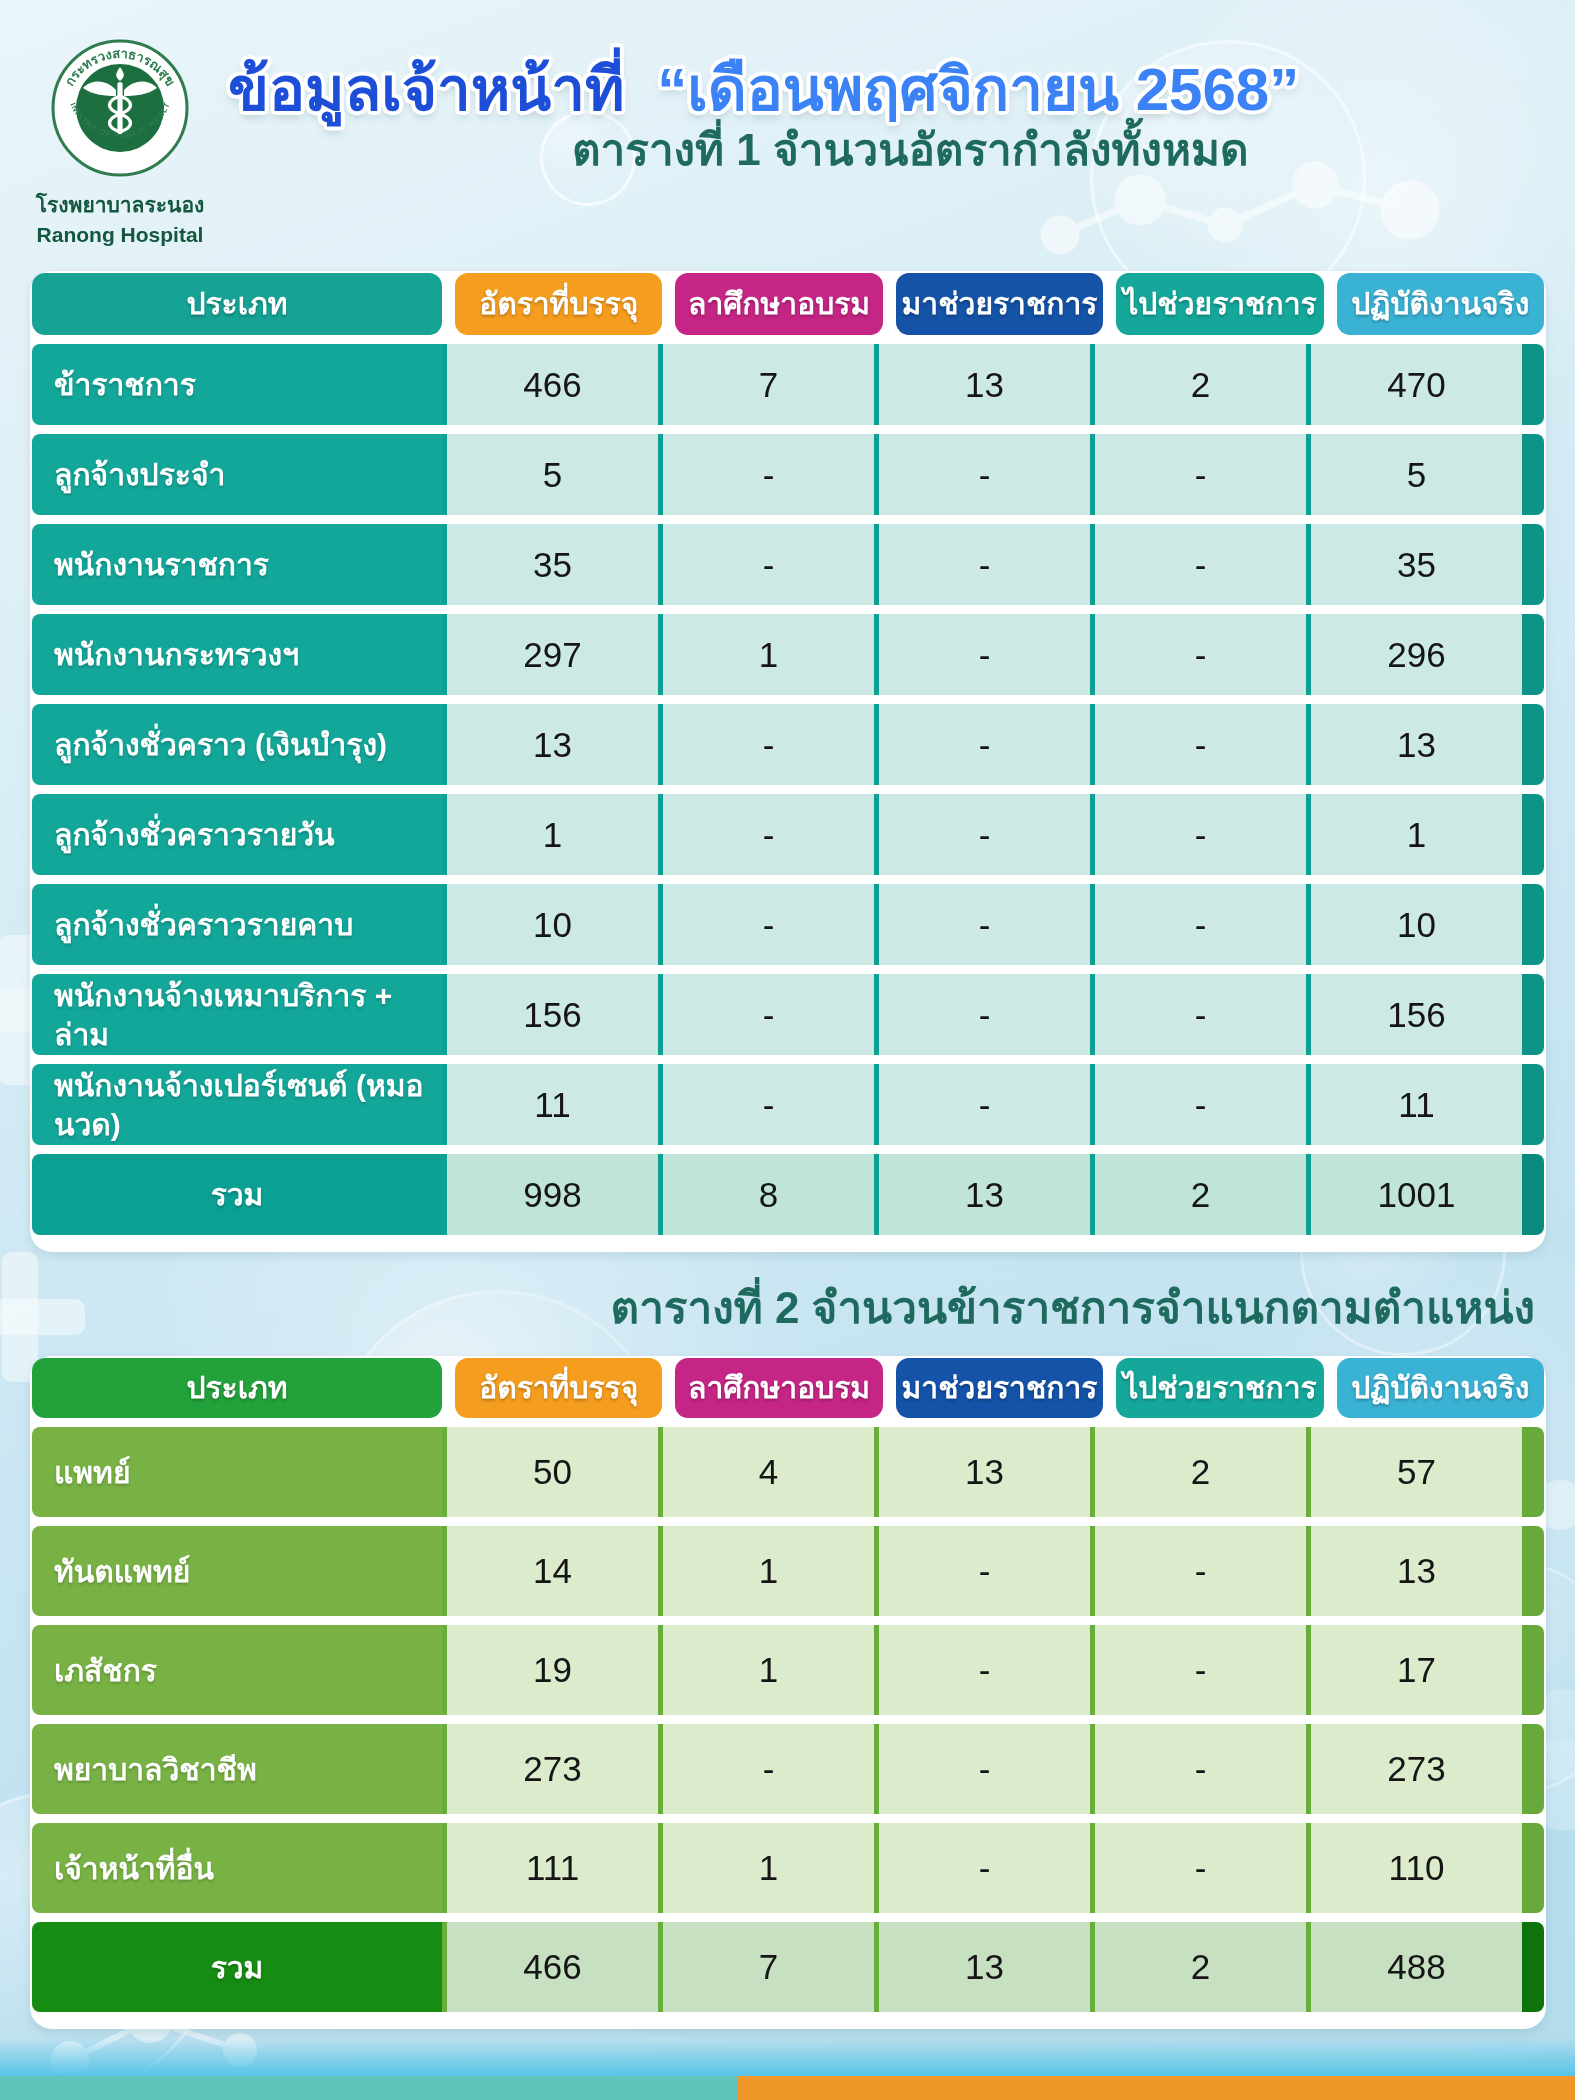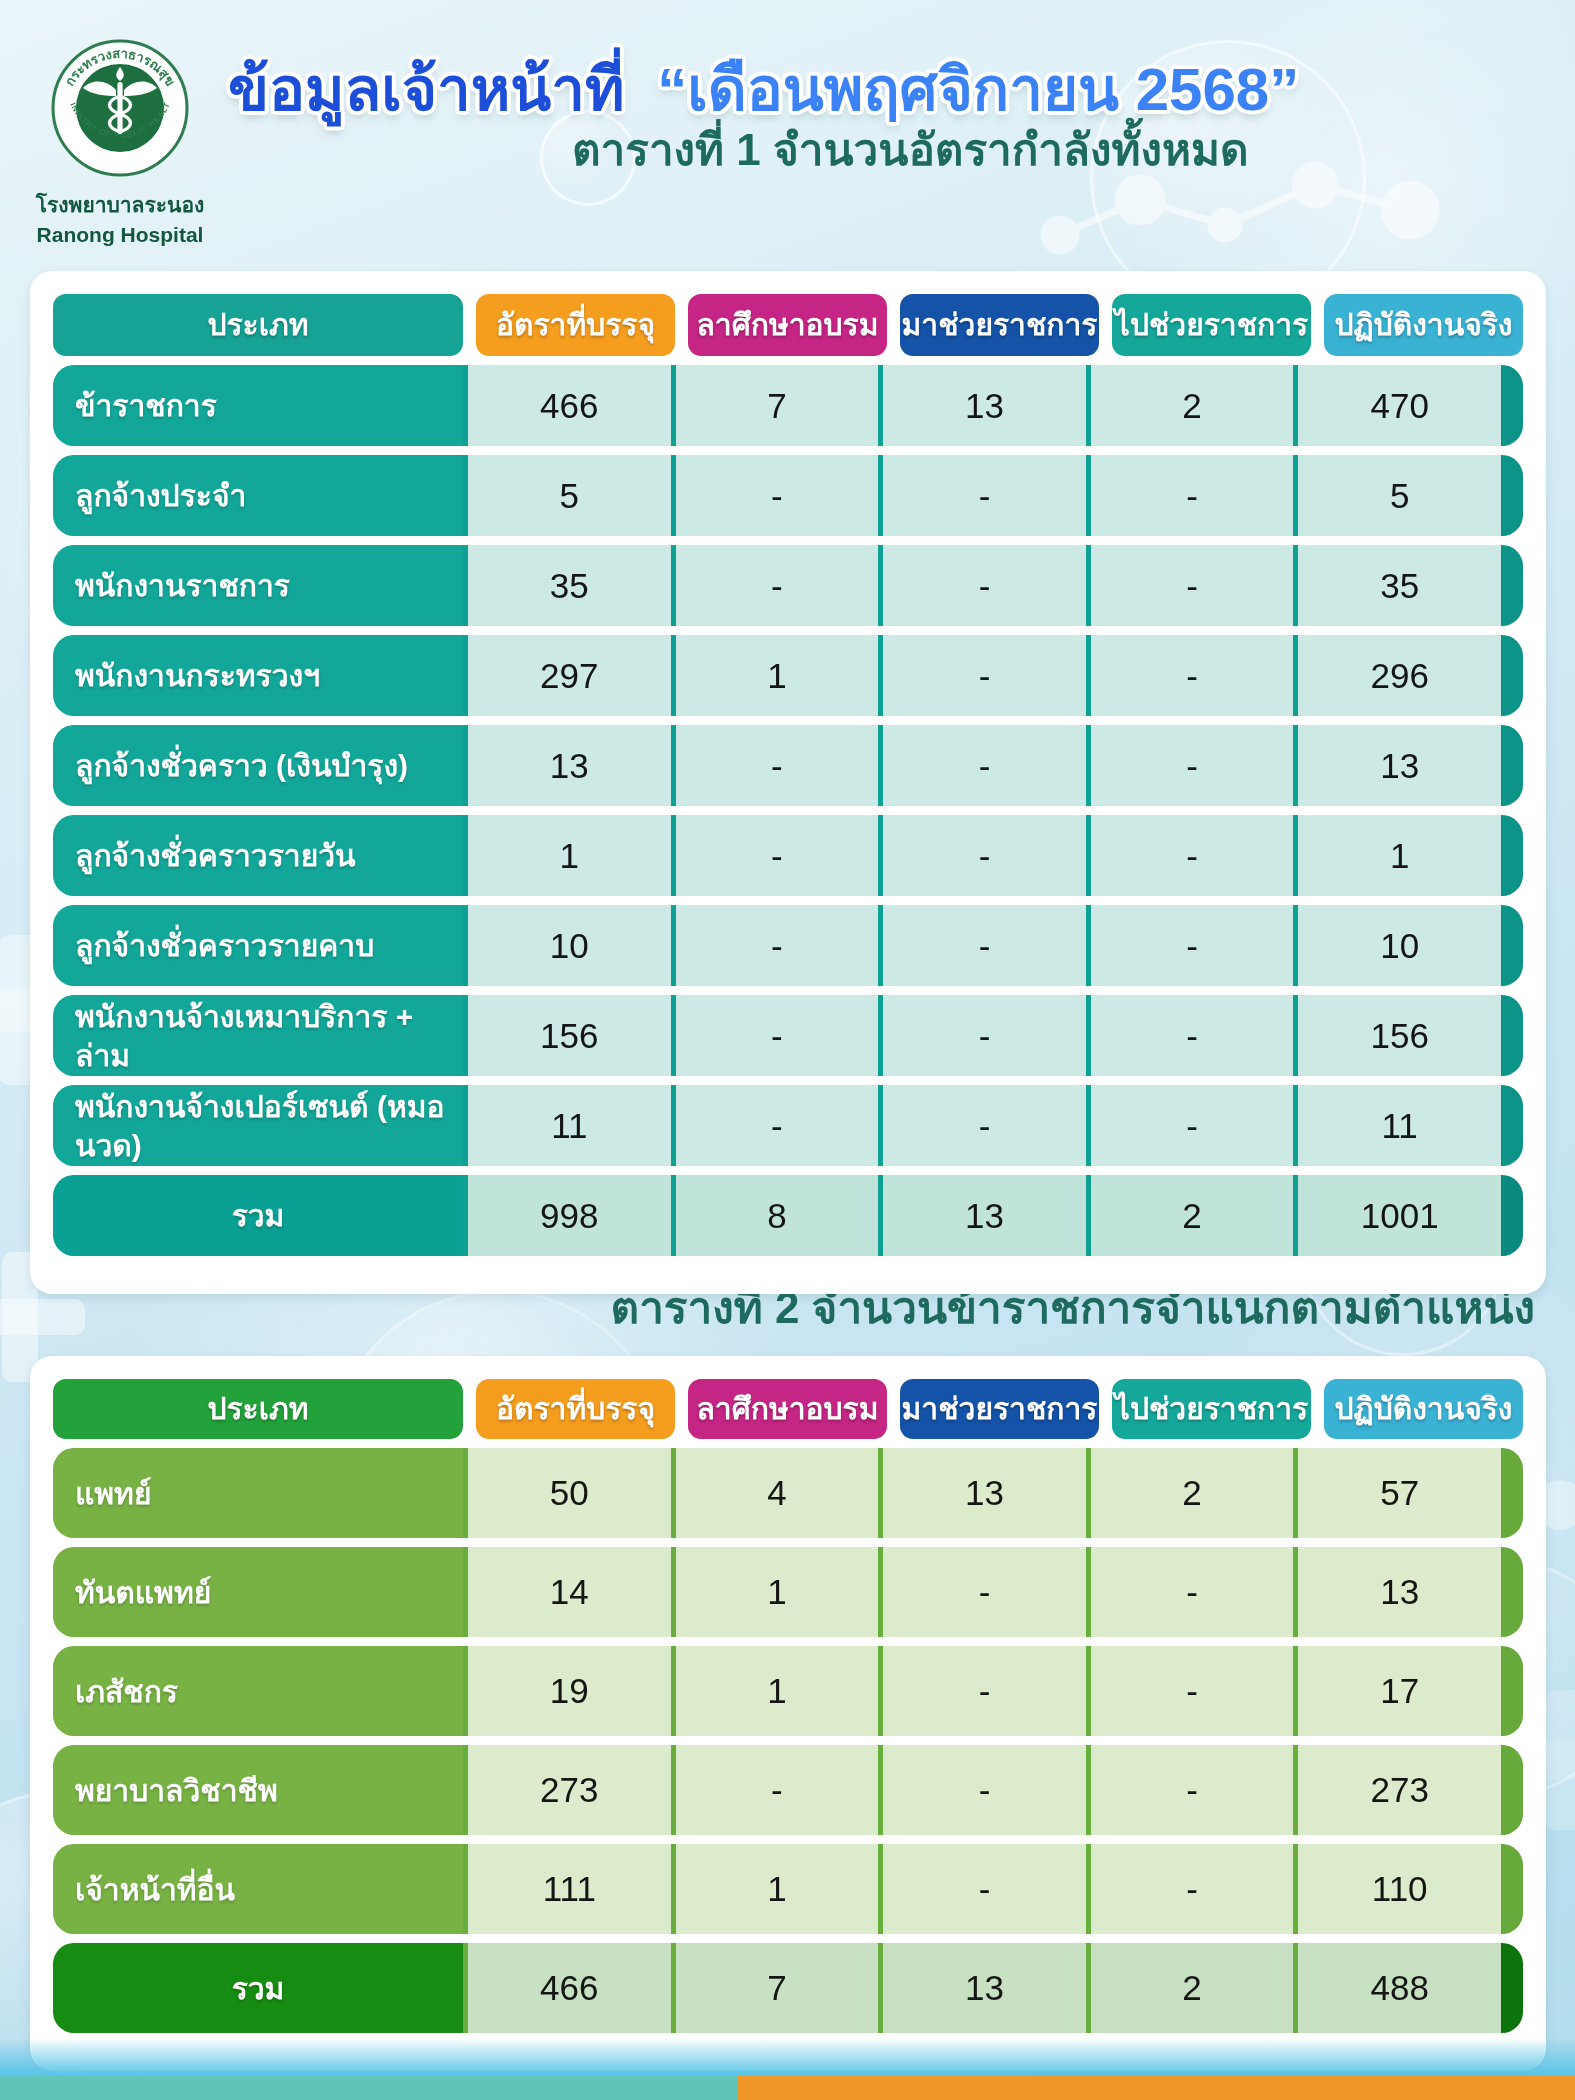"ประเภท" .panel { padding: 23px -> 2px }
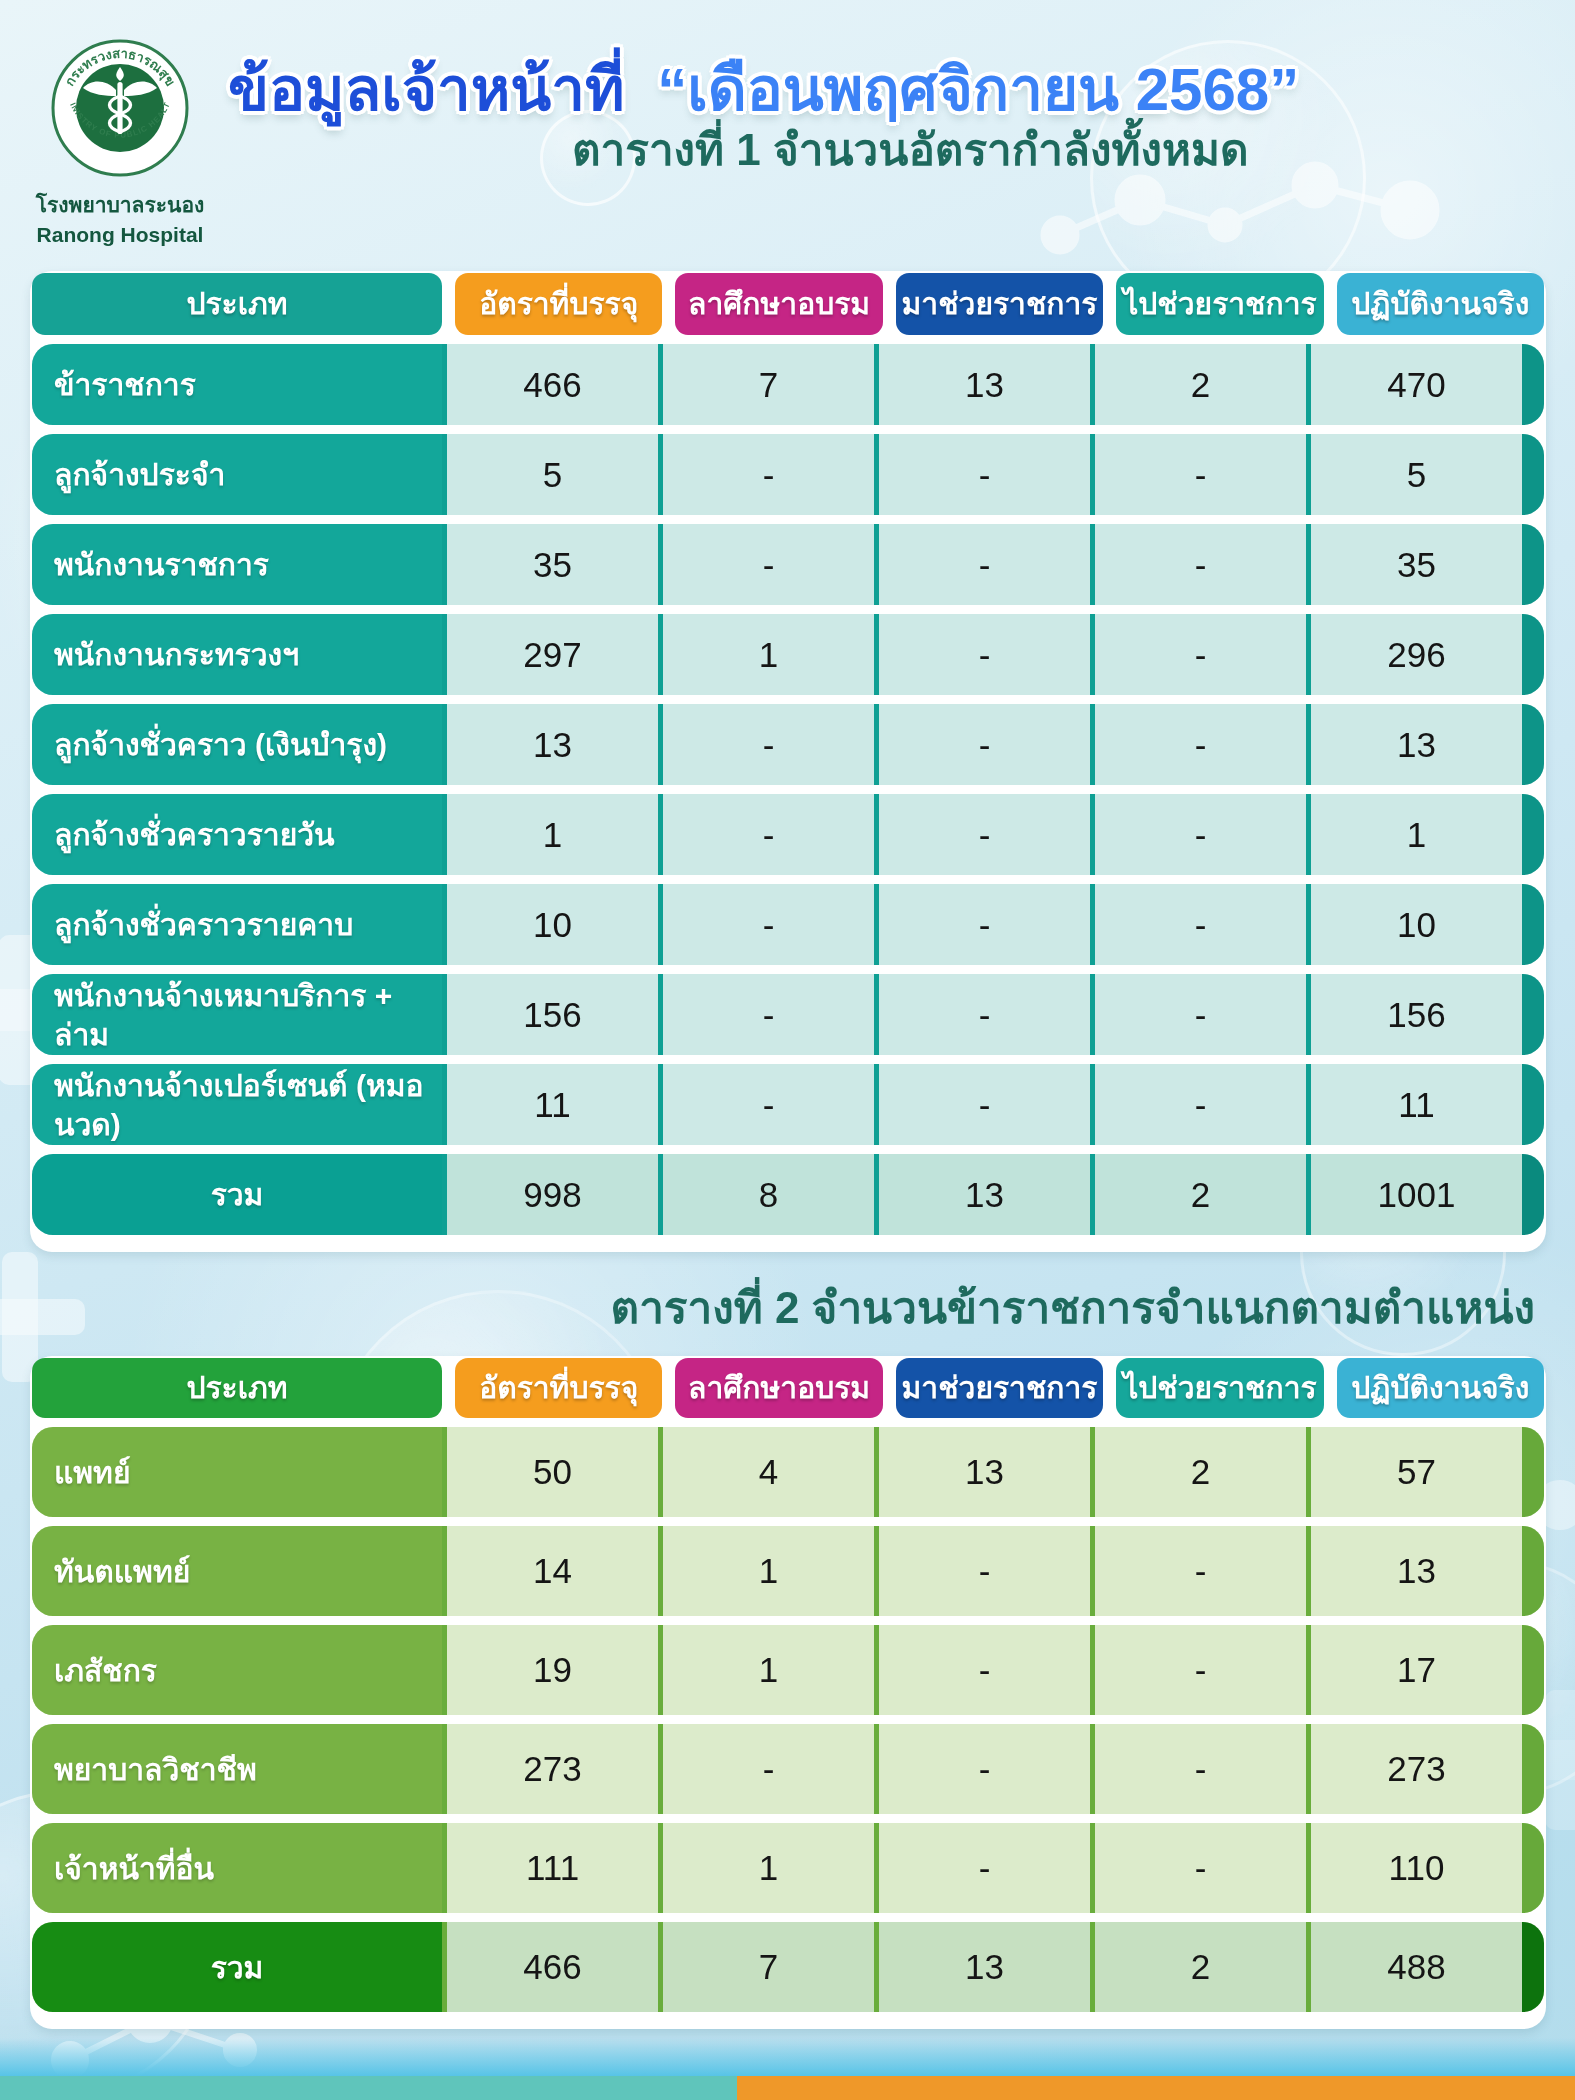"ข้าราชการ" .trow { border-radius: 21px -> 8px }
